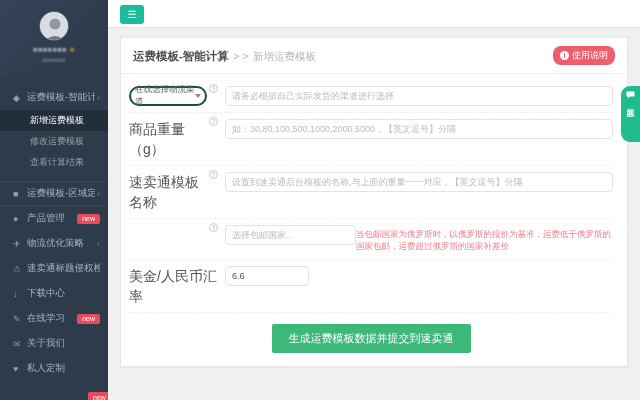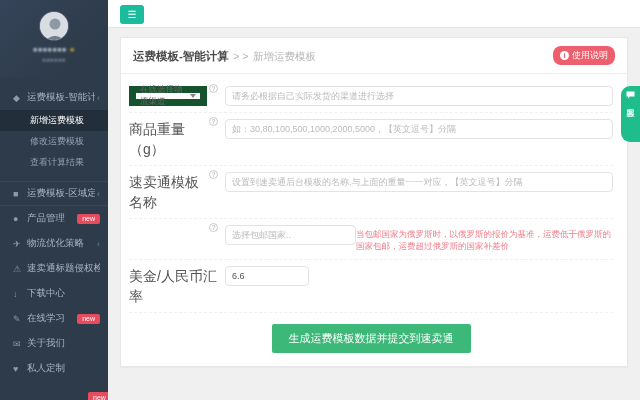"在线选择物流渠道" .selbox { border: 7px solid #14532d -> 2px solid #14532d; border-radius: 0 -> 10px }
